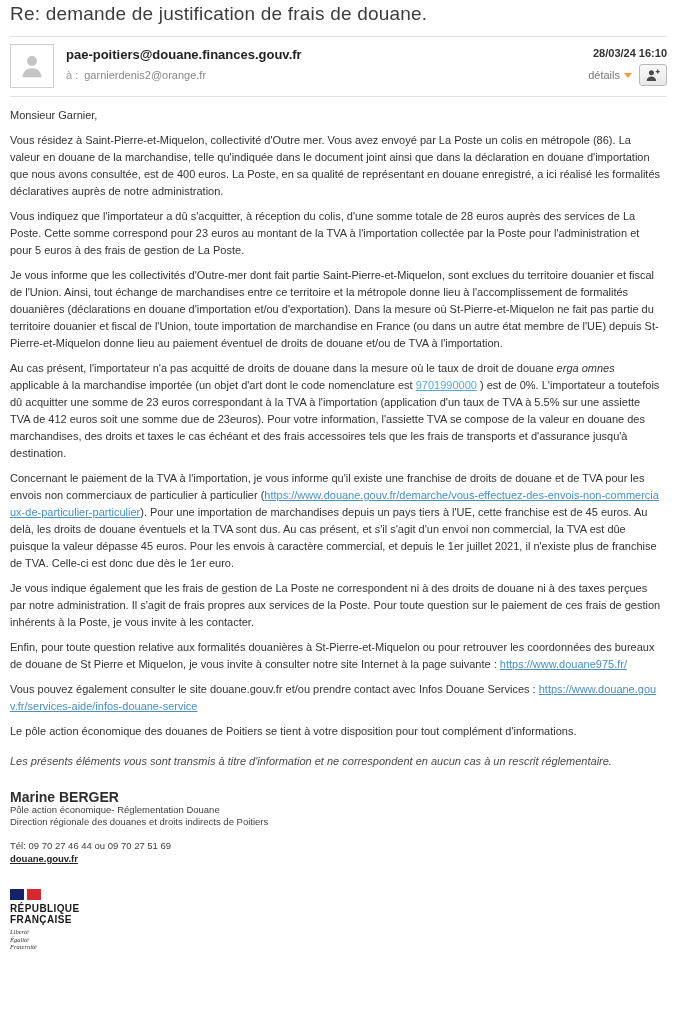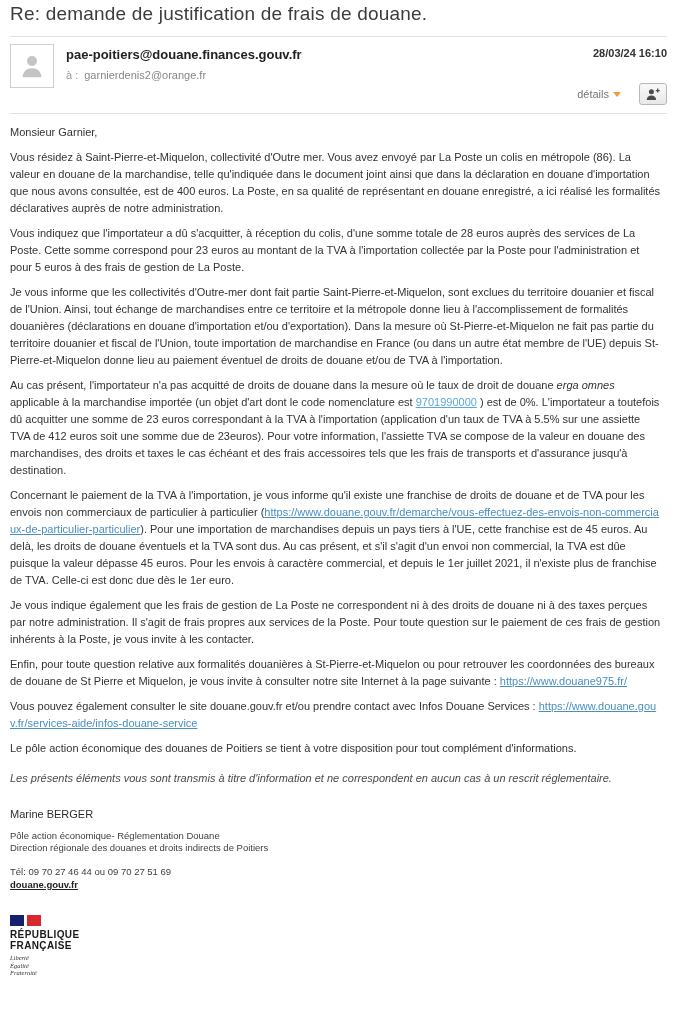"détails" .details-row { gap: 18px -> 7px; margin-top: 24px -> 5px }
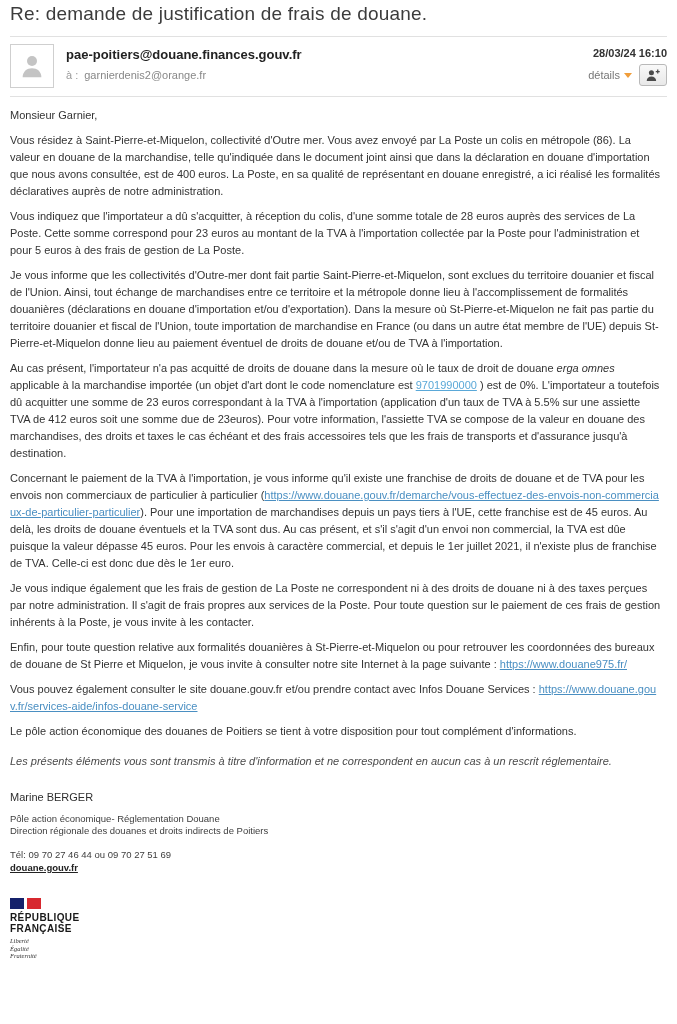"Marine BERGER" .sig-name { font-size: 11px -> 14px; font-weight: normal -> bold; margin-bottom: 10px -> 1px }
